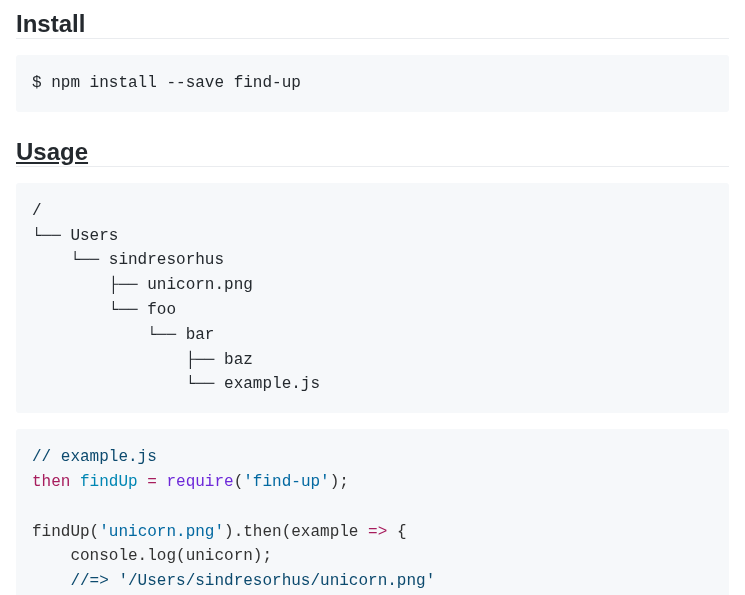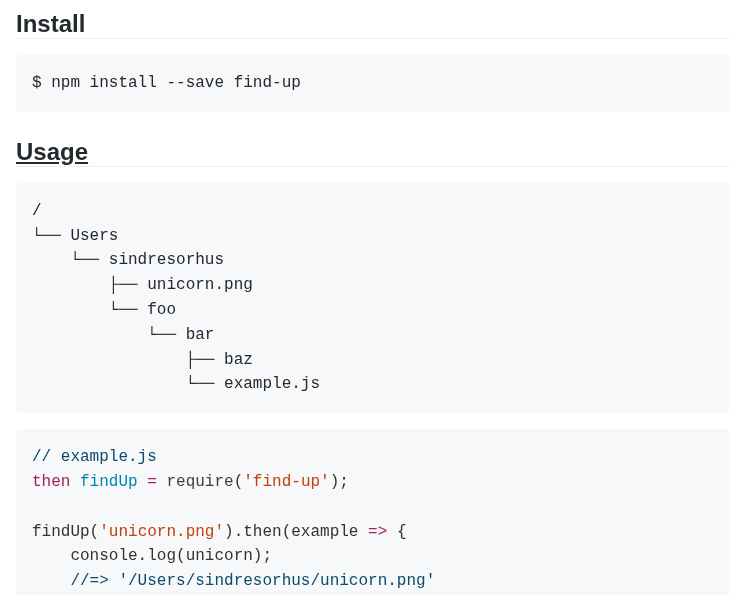"require" .rq { color: #404040 -> #6d28d9 }
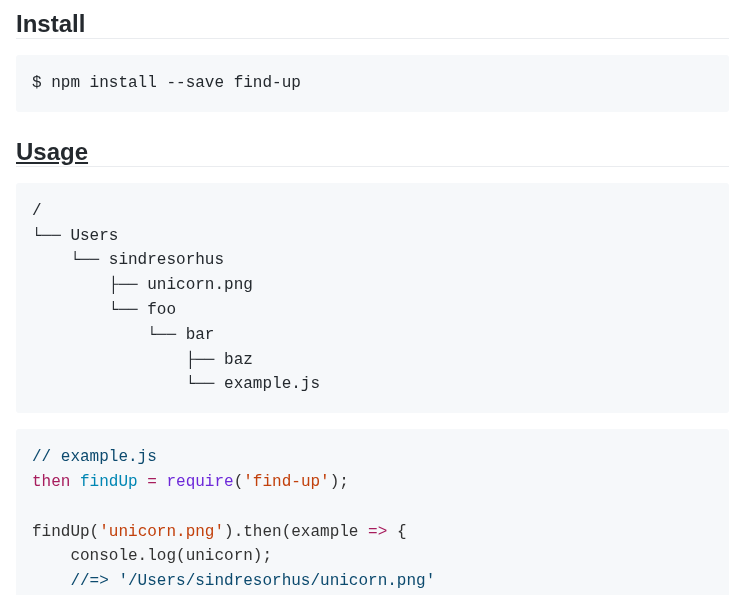"'find-up'" .s { color: #c2410c -> #0369a1 }
